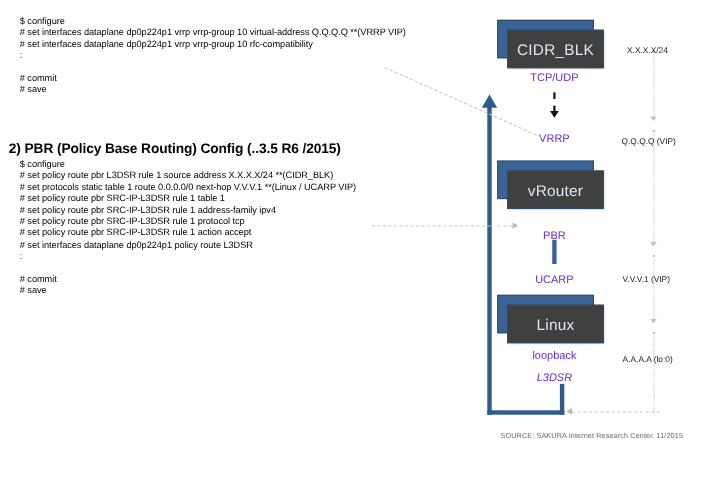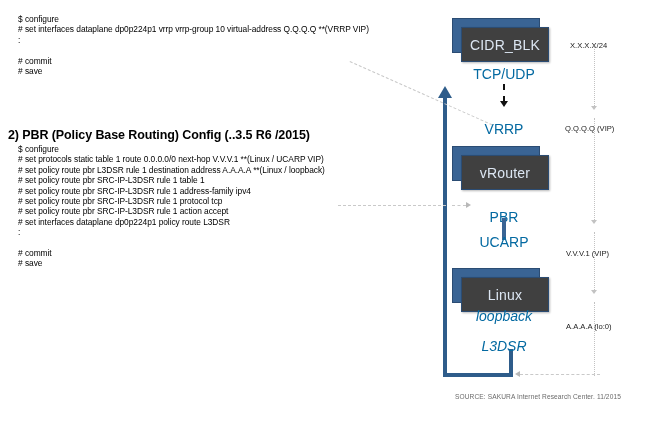"# set interfaces dataplane dp0p224p1 vrrp vrrp-group 10" div.cfg-line { html: none -> <div># set interfaces dataplane dp0p224p1 vrrp vrrp-group 10 rfc-compatibility</div> }
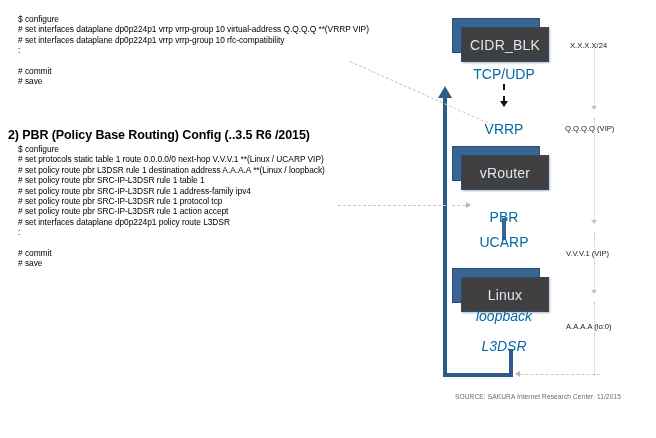"TCP/UDP" .lbl { color: #0369a1 -> #6d28d9; font-size: 14px -> 10px }
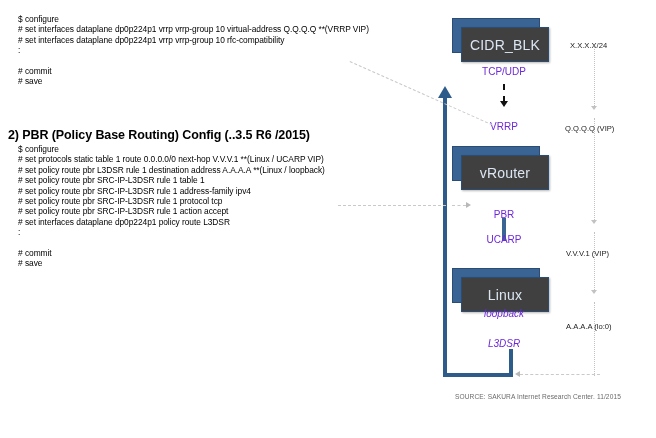"# set policy route pbr L3DSR" div.cfg-line { html: none -> <div># set policy route pbr L3DSR rule 1 source address X.X.X.X/24 **(CIDR_BLK)</div> }
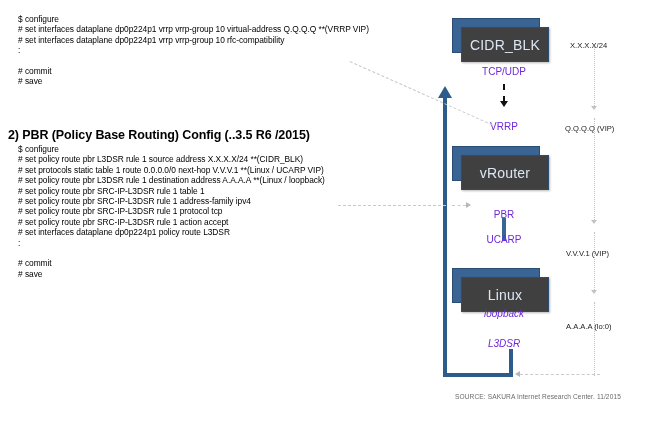"# set policy route pbr L3DSR rule 1 destination" div.cfg-line { html: <div># set policy route pbr L3DSR rule 1 destination address A.A.A.A **(Linux / loopback)</div> -> none }
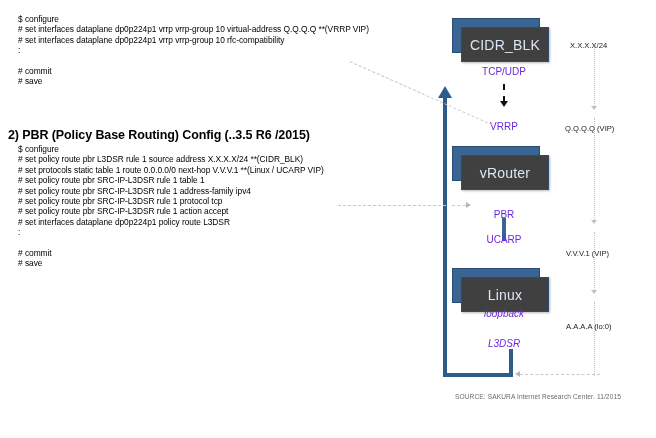"UCARP" div.lbl { top: 234px -> 249px }
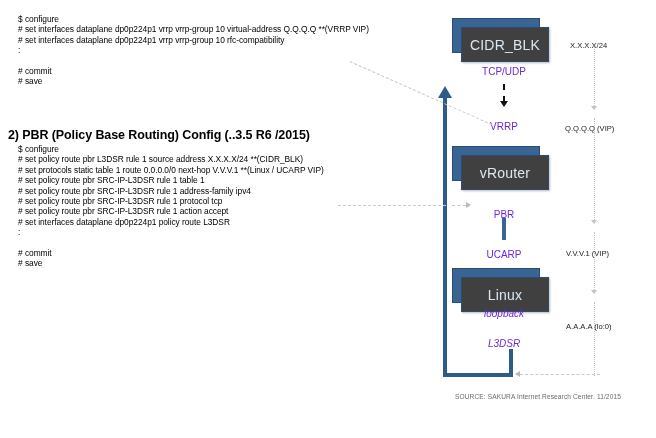"loopback" div.lbl { font-style: italic -> none; top: 308px -> 318px }
